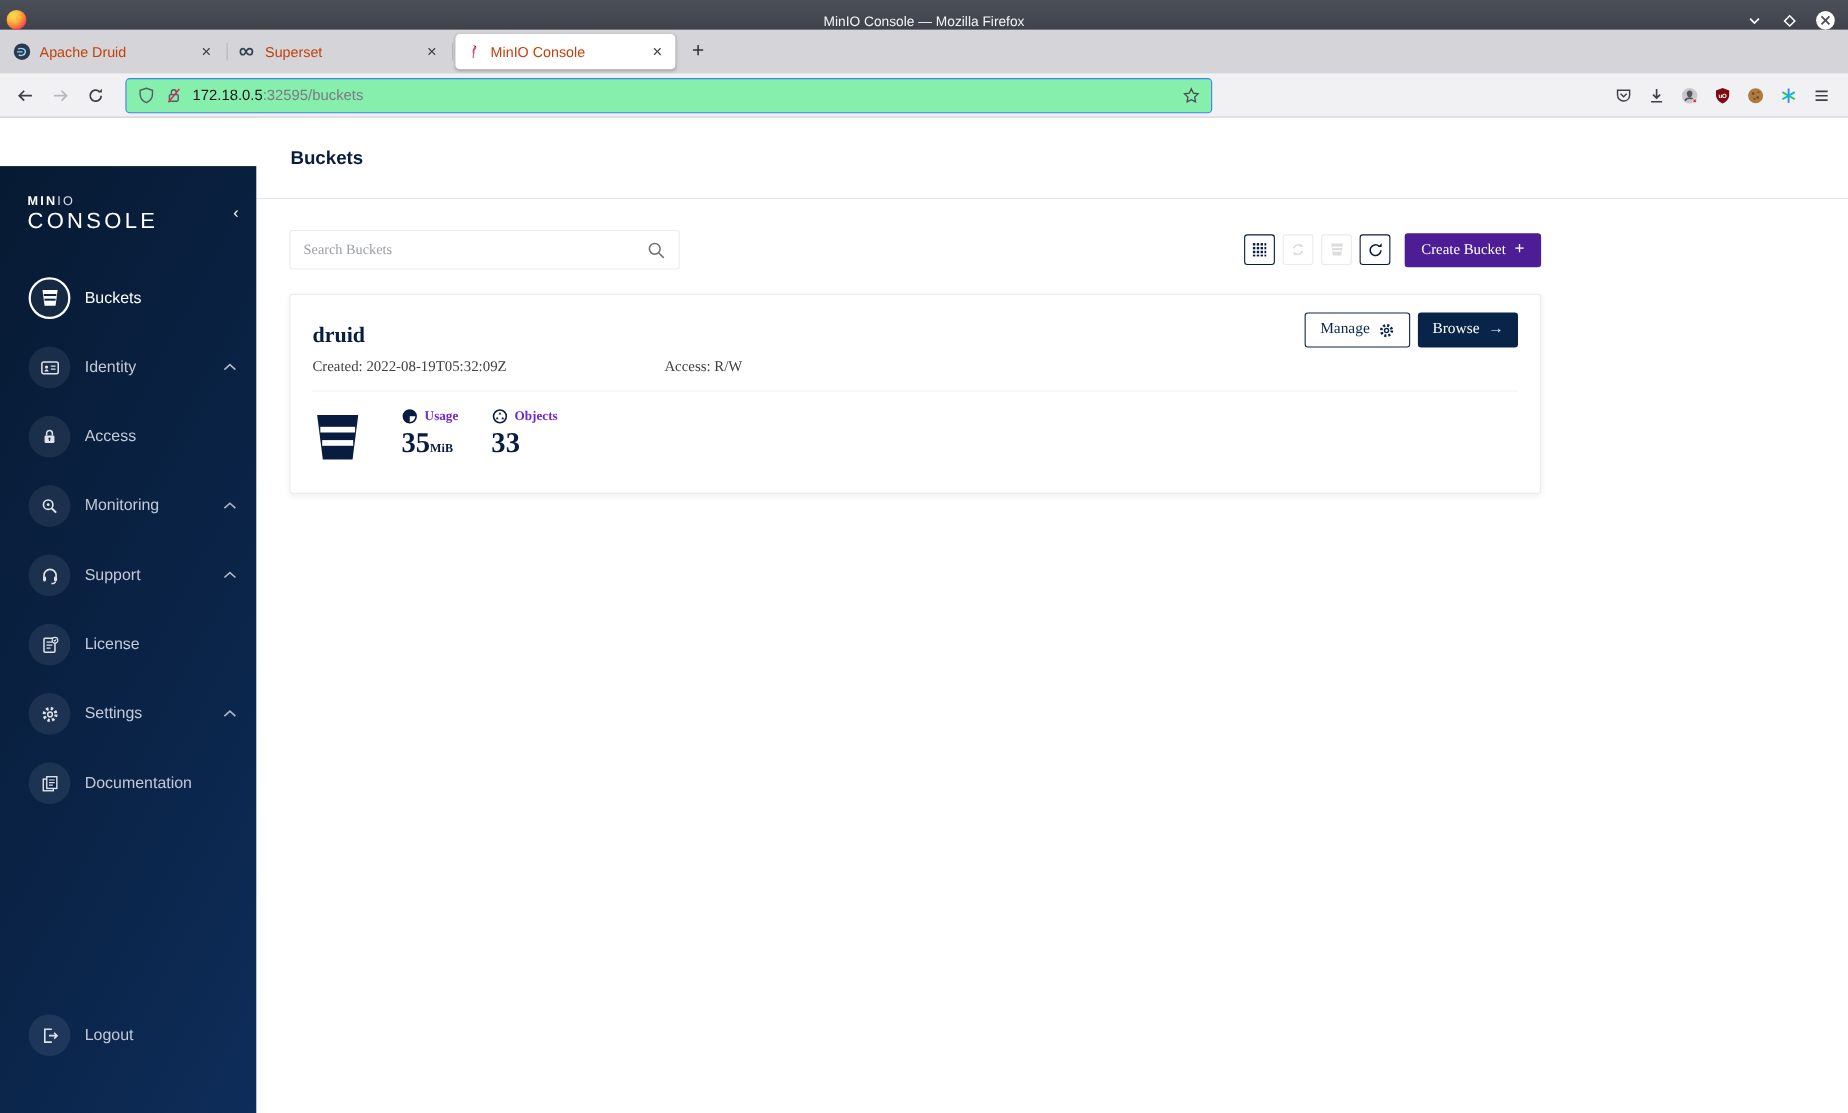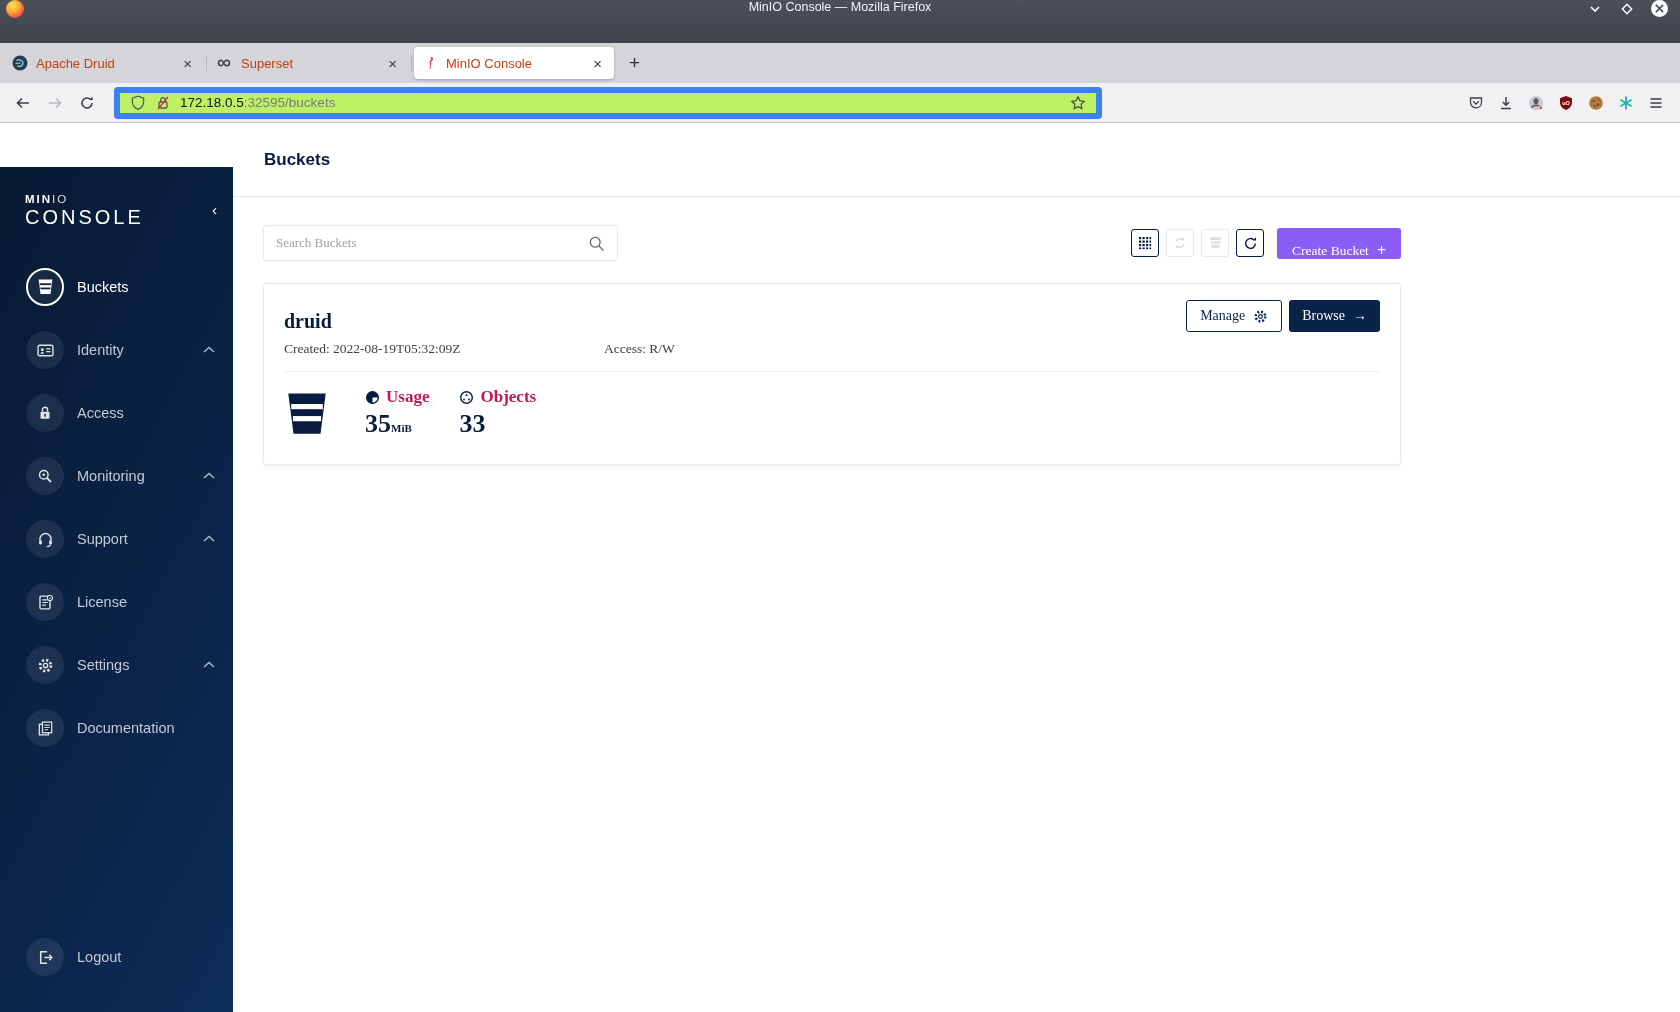"MinIO Console — Mozilla Firefox" .titlebar { align-items: flex-start -> flex-end; height: 43px -> 27px }
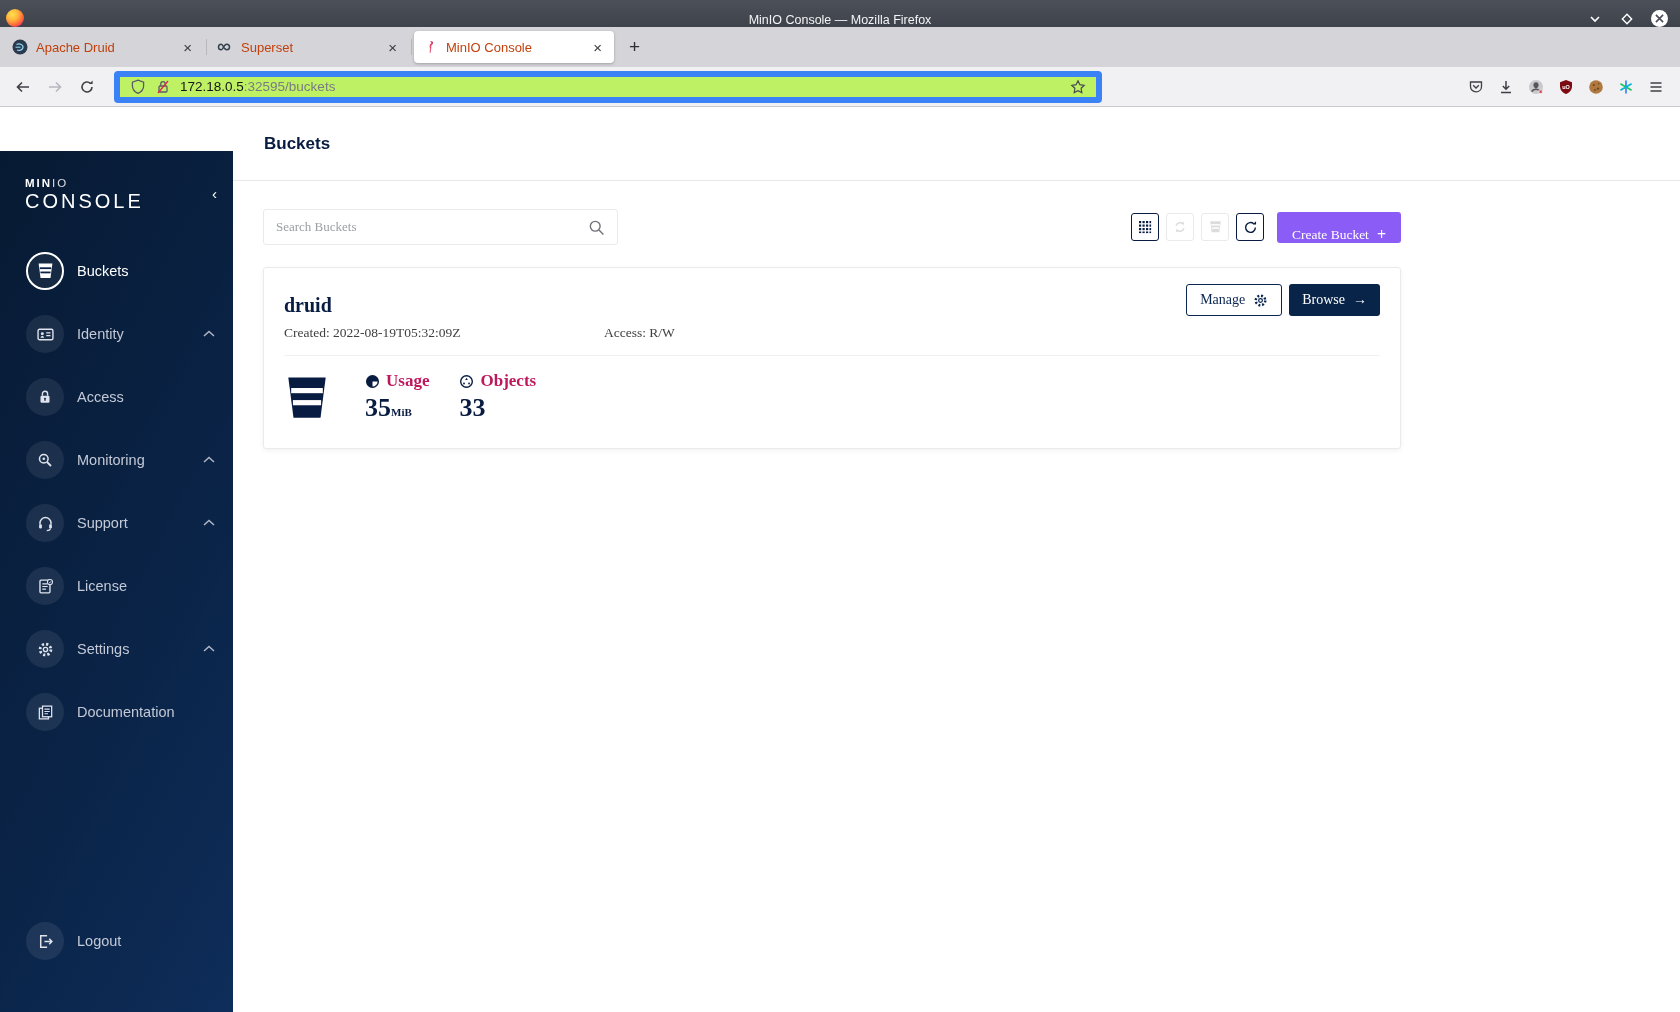"172.18.0.5:32595/buckets" .urlbar { background: #bef264 -> #86efac; border: 6px solid #3b82f6 -> 1px solid #3b82f6 }
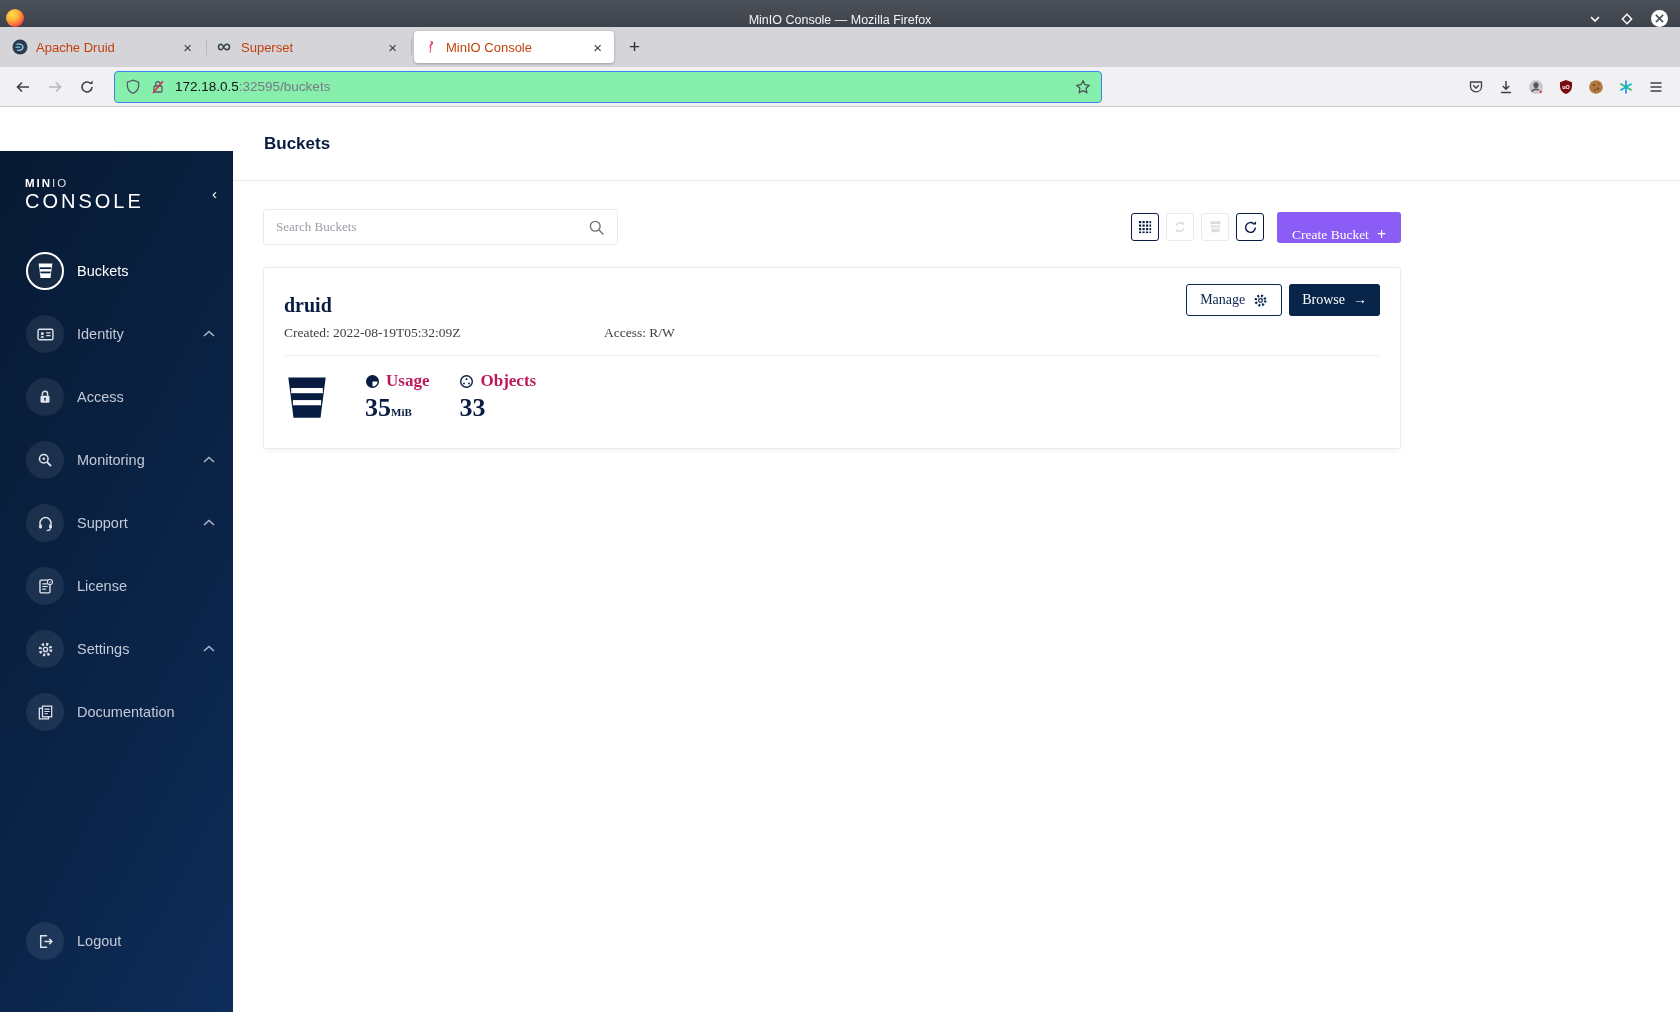"Create Bucket" .create-btn { align-items: flex-end -> center; background: #8b5cf6 -> #4c1d95 }
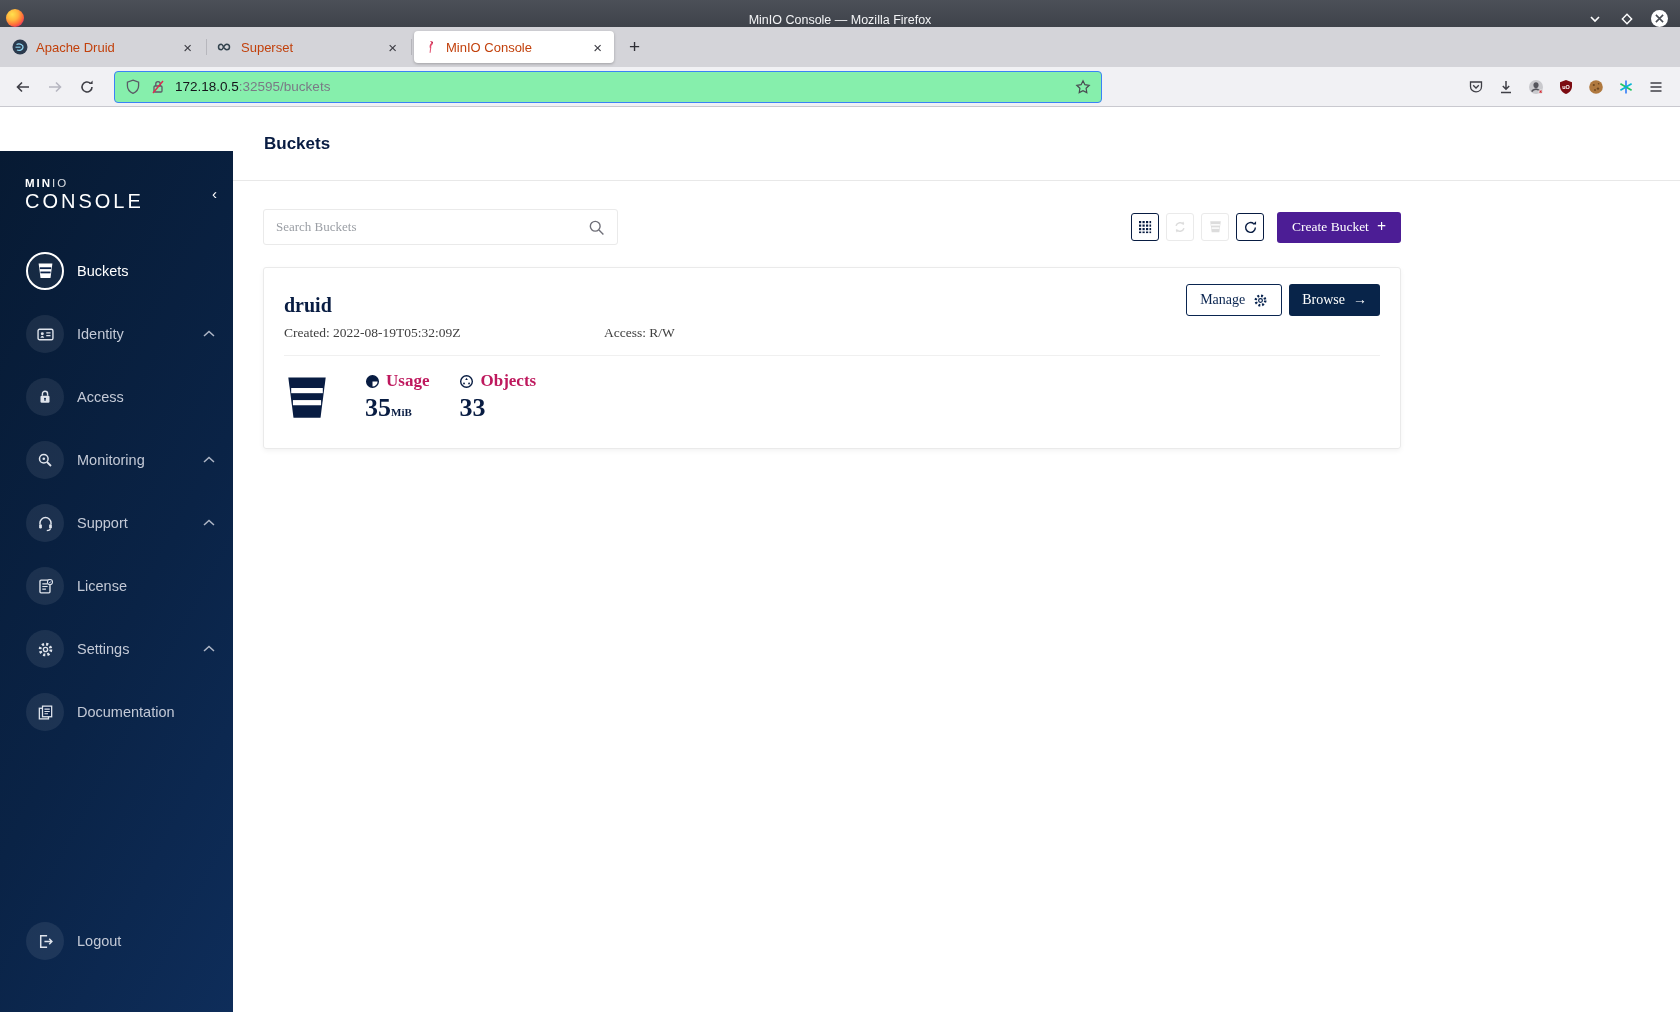"Usage" .metric-label { color: #be185d -> #6d28d9; font-size: 17px -> 12px }
